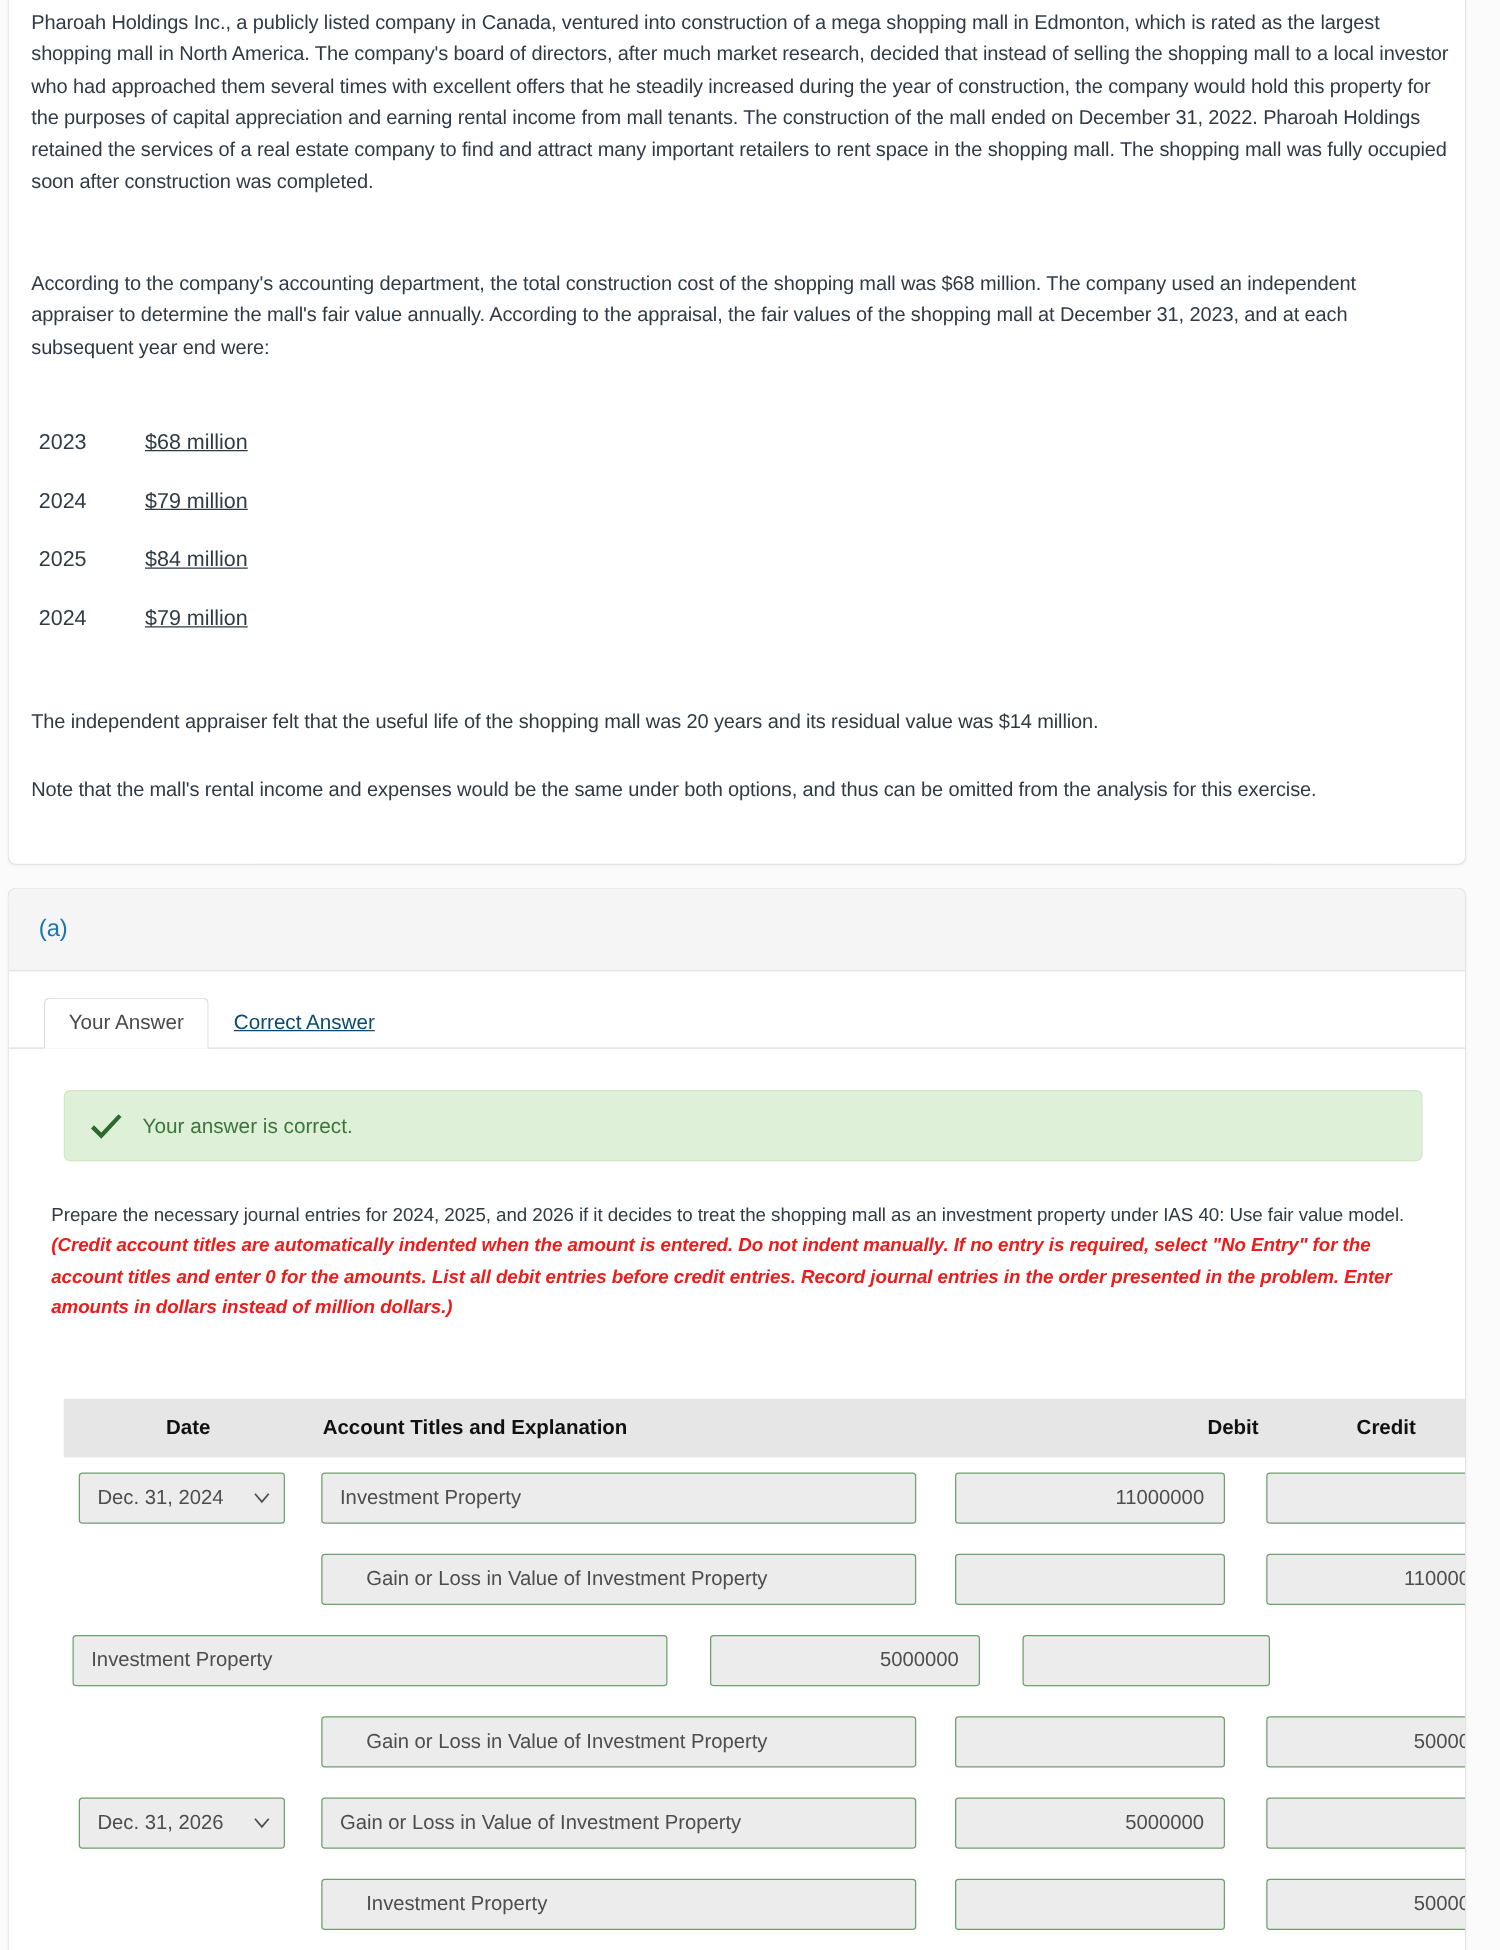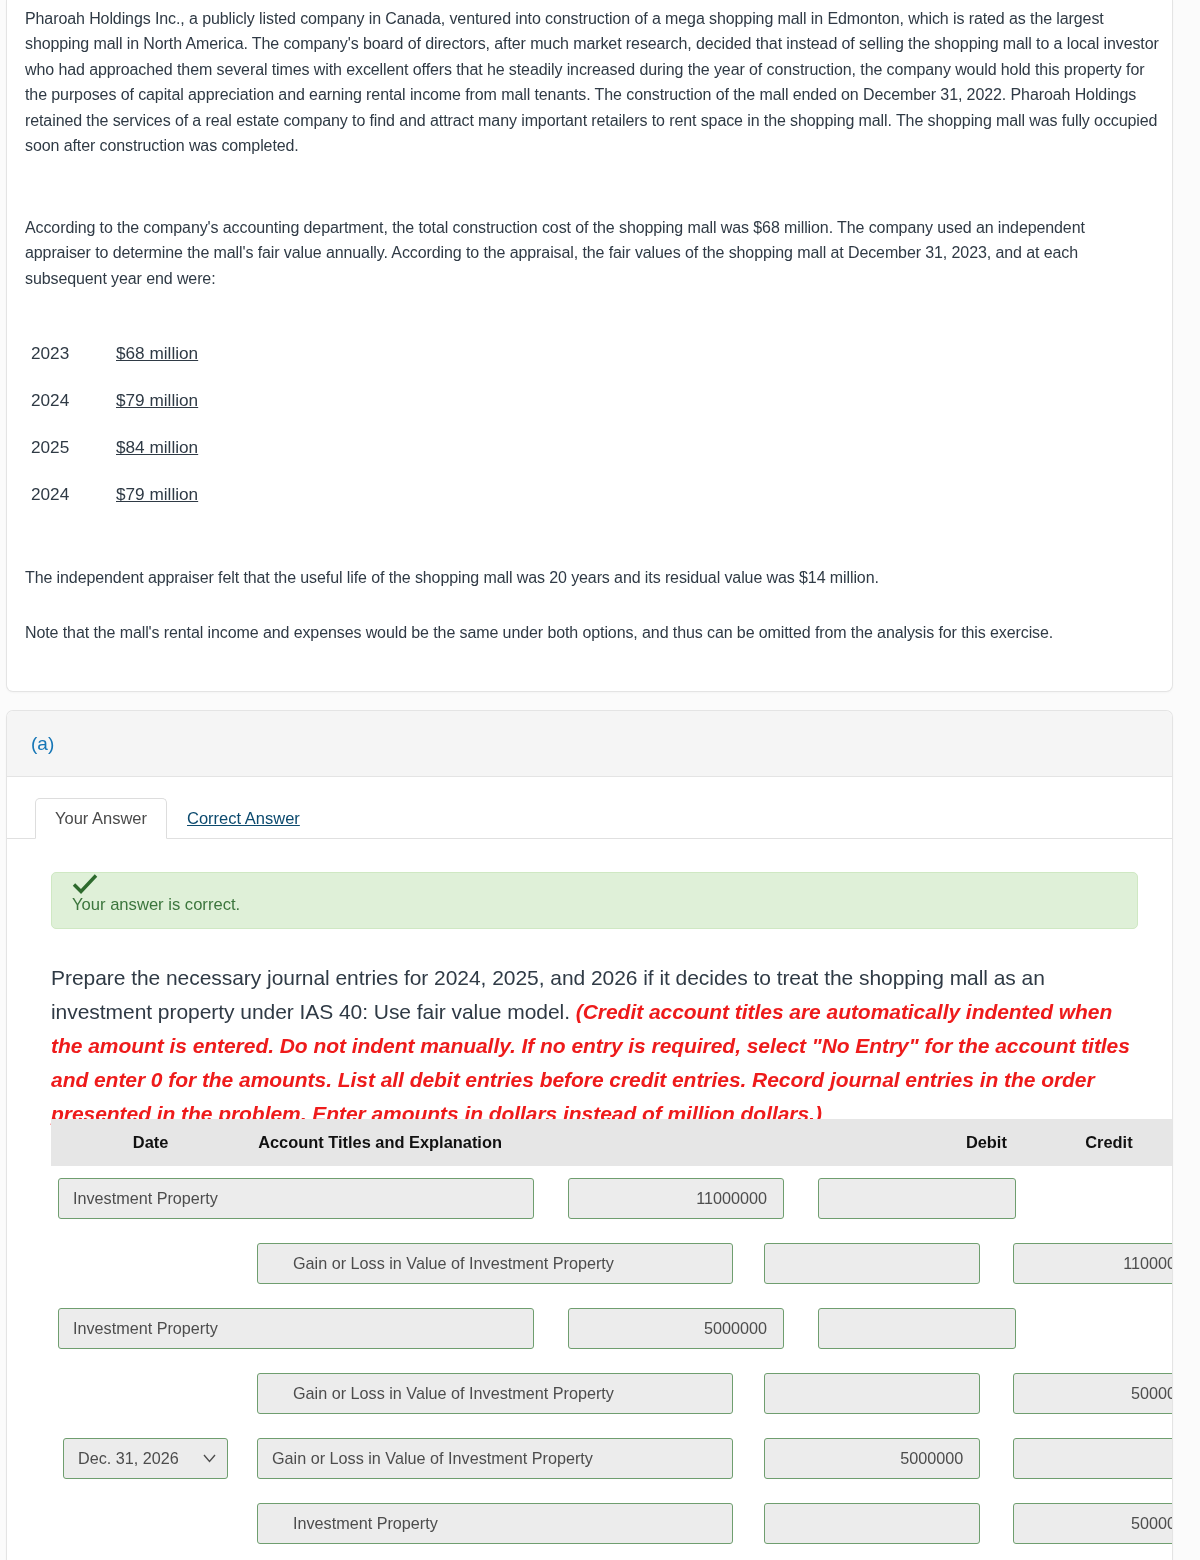"Your answer is correct." .banner { align-items: none -> center; flex-direction: column -> none }
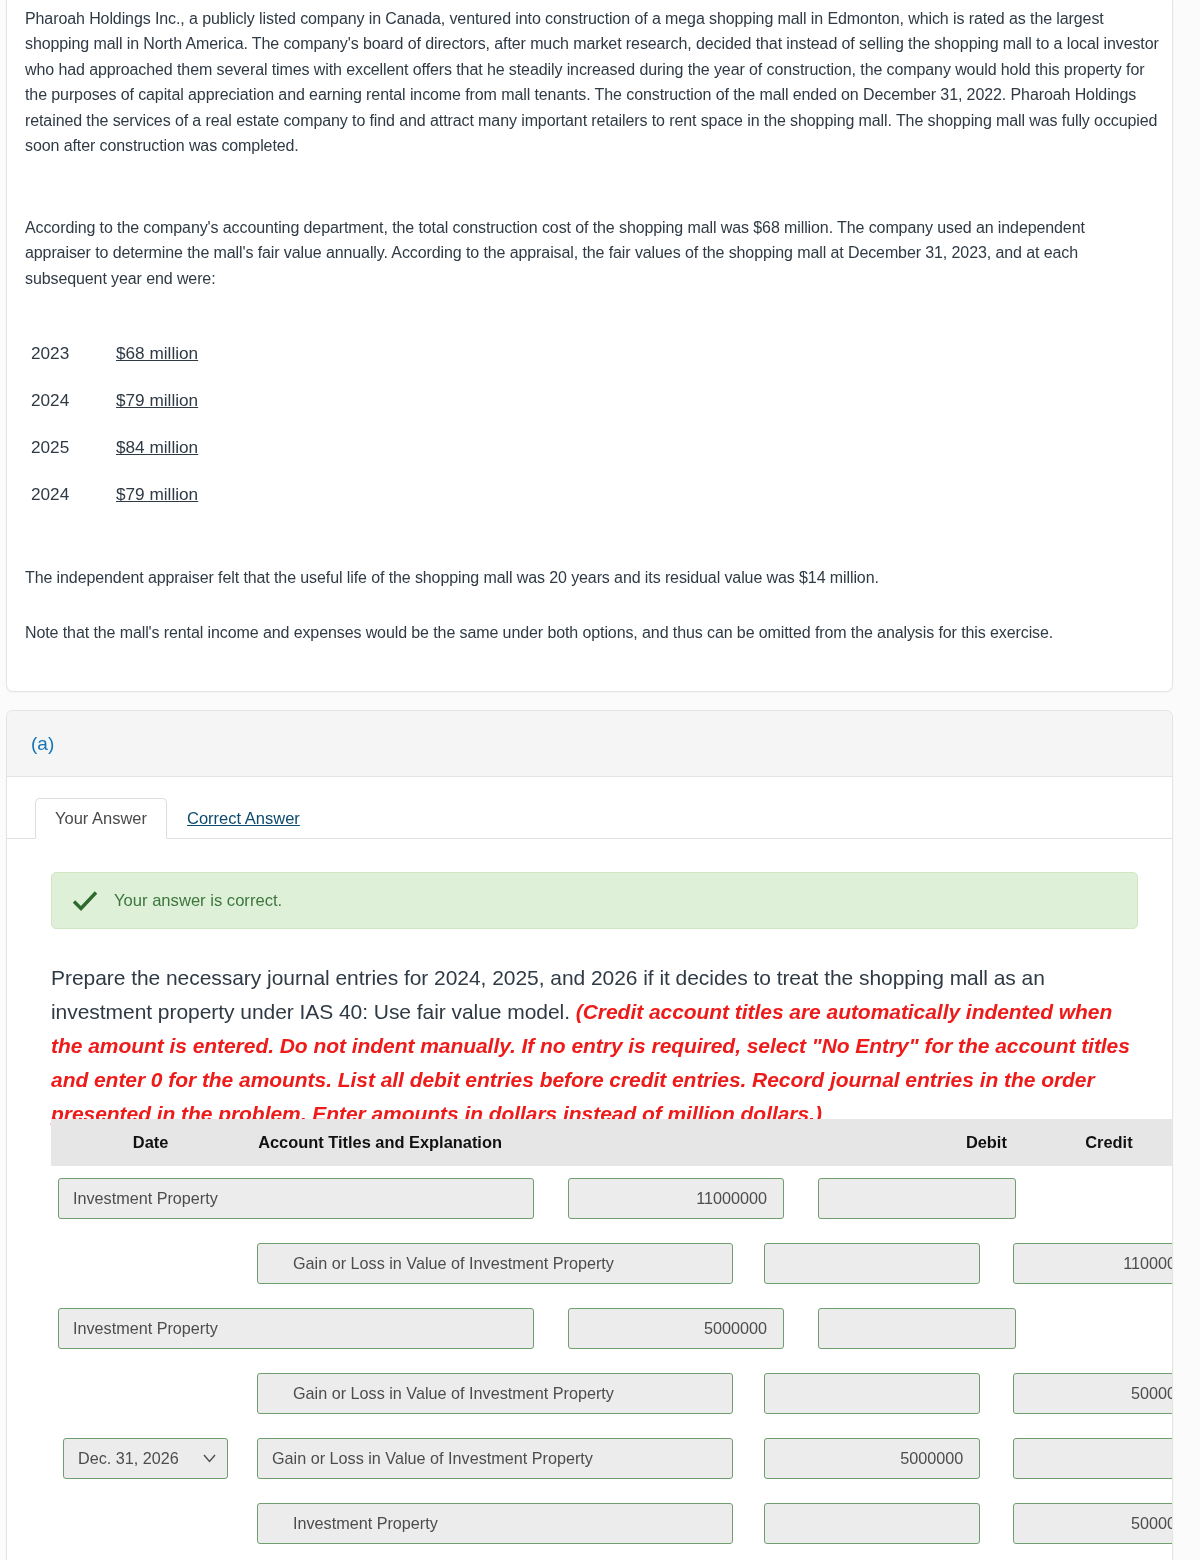"Prepare the necessary journal entries" #instructions { font-size: 21px -> 15px; margin: 32px 40px 0 44px -> 32px 40px 0 34px }
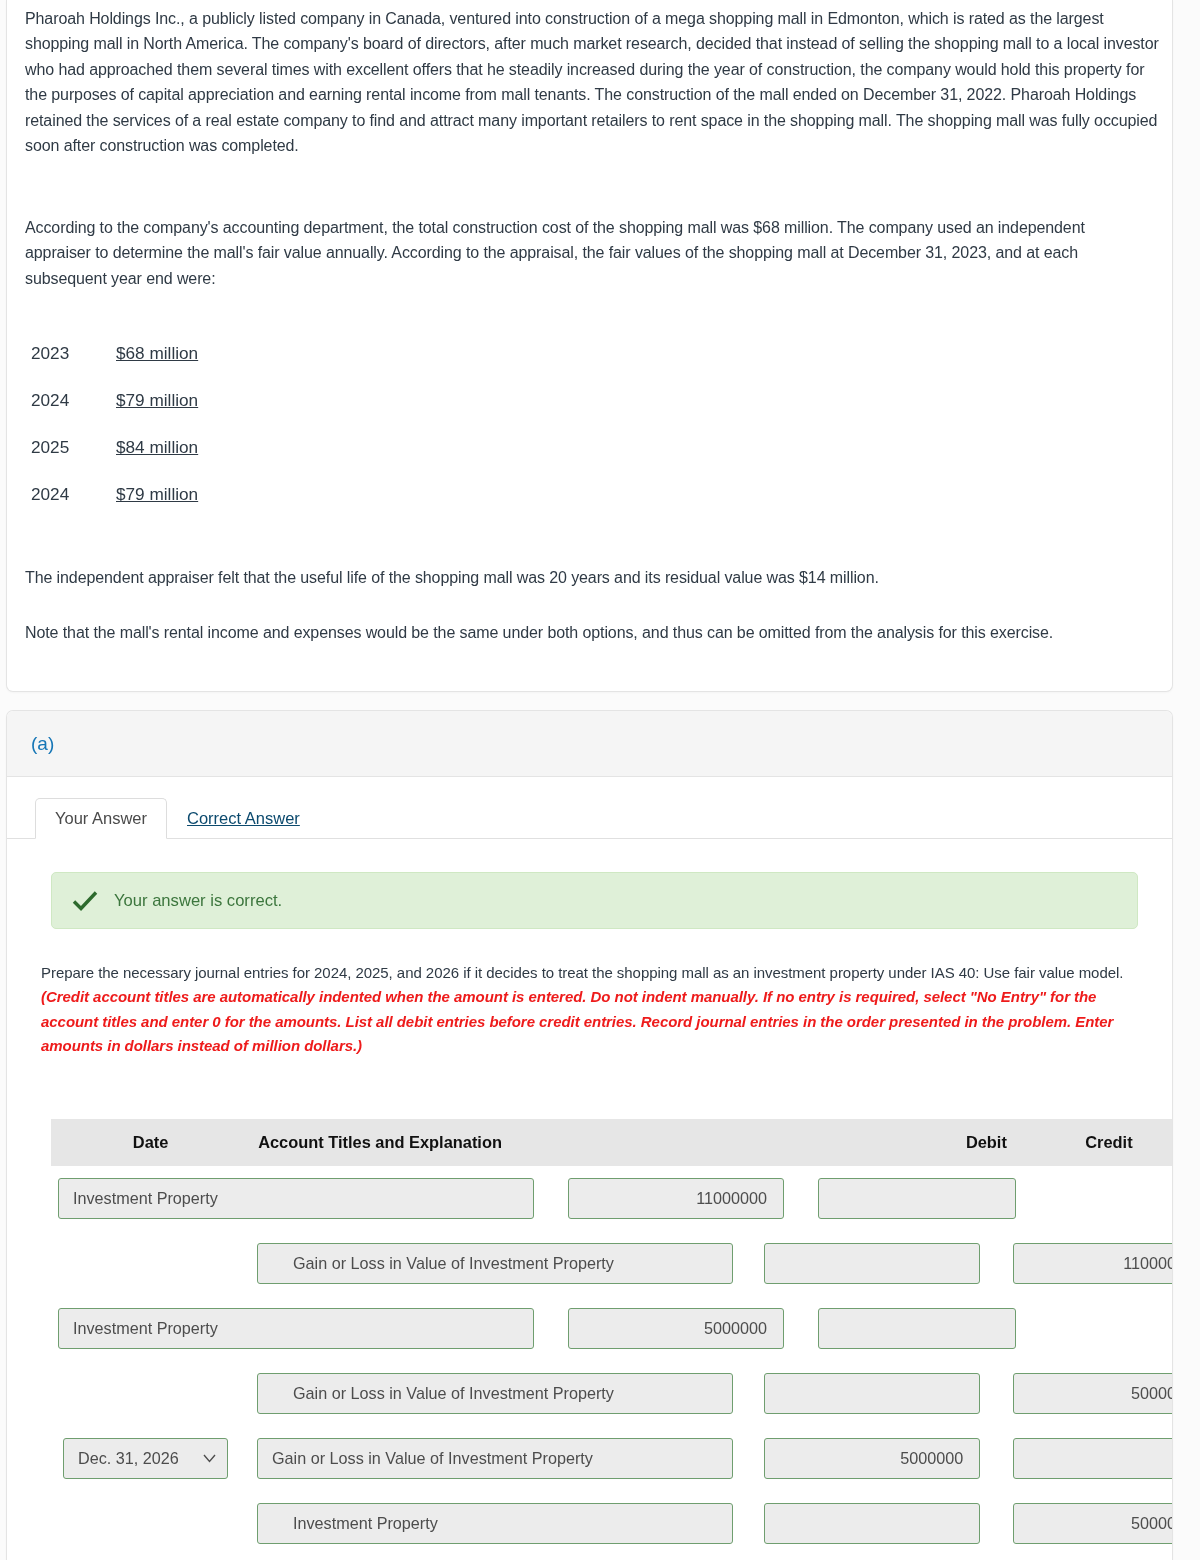"Dec. 31, 2024" div.cell-date { html: none -> <div> <div> <span>Dec. 31, 2024</span> <svg> <path></path> </svg> </div> </div> }
